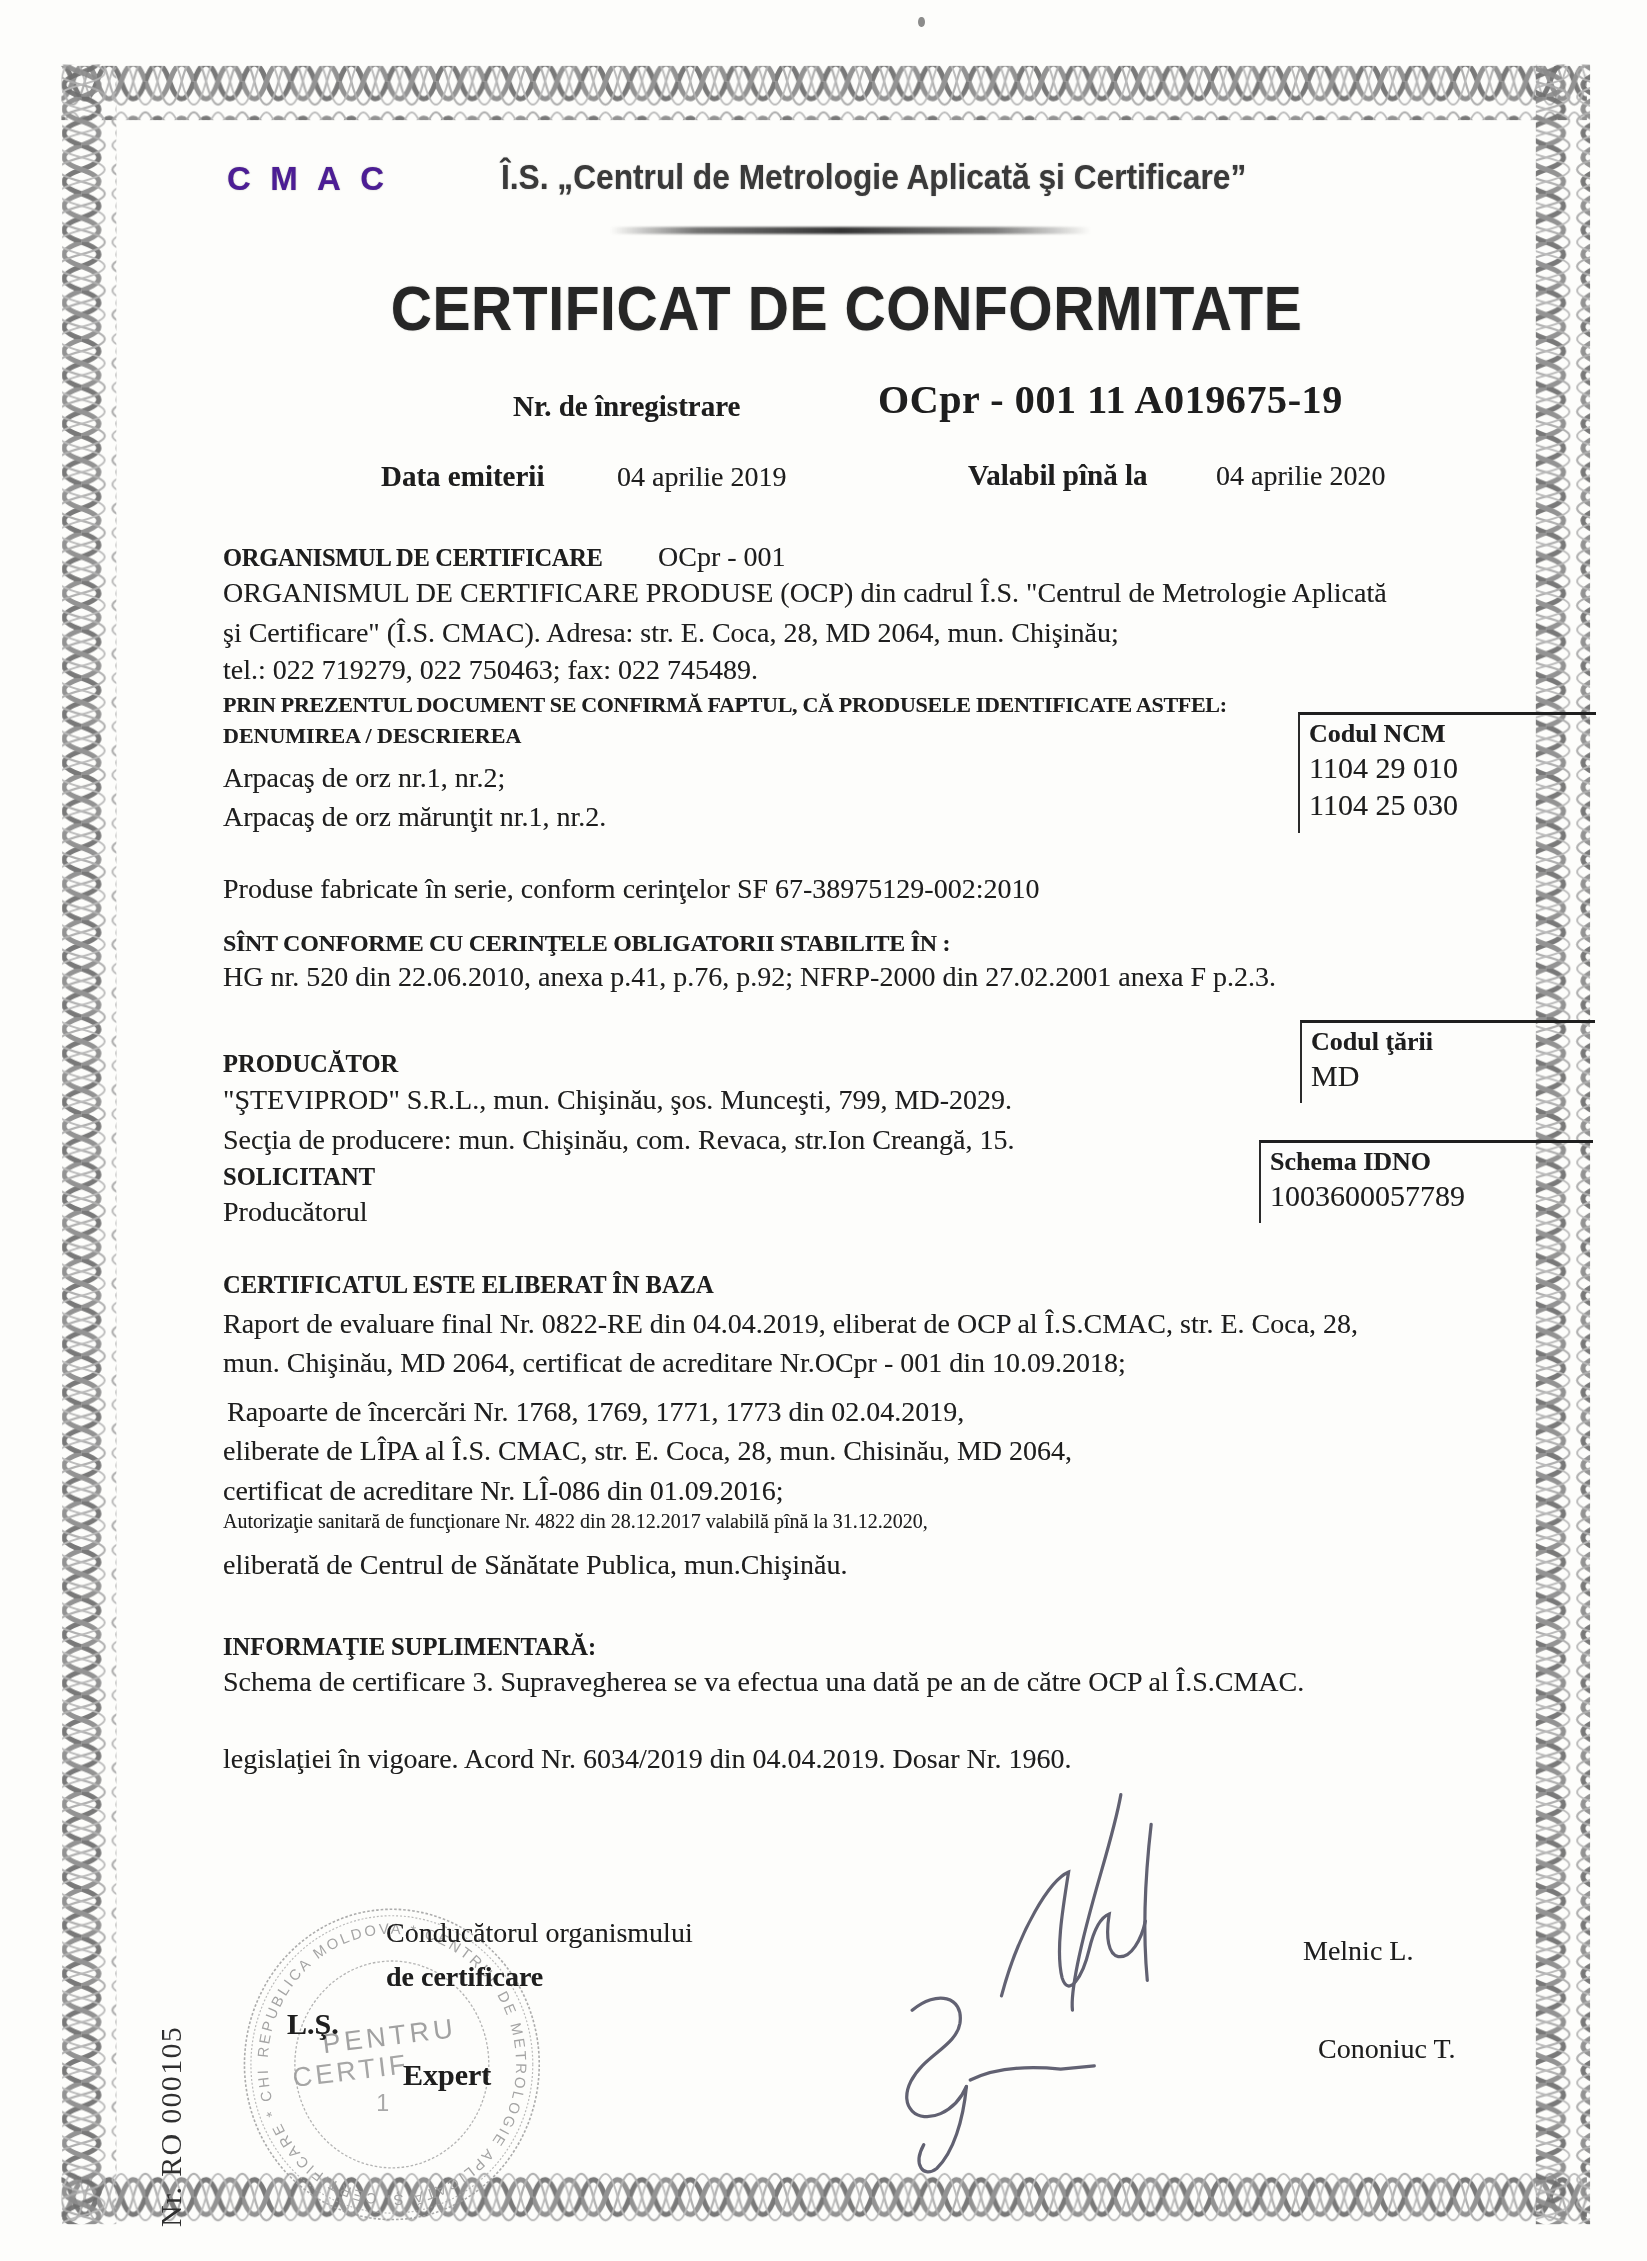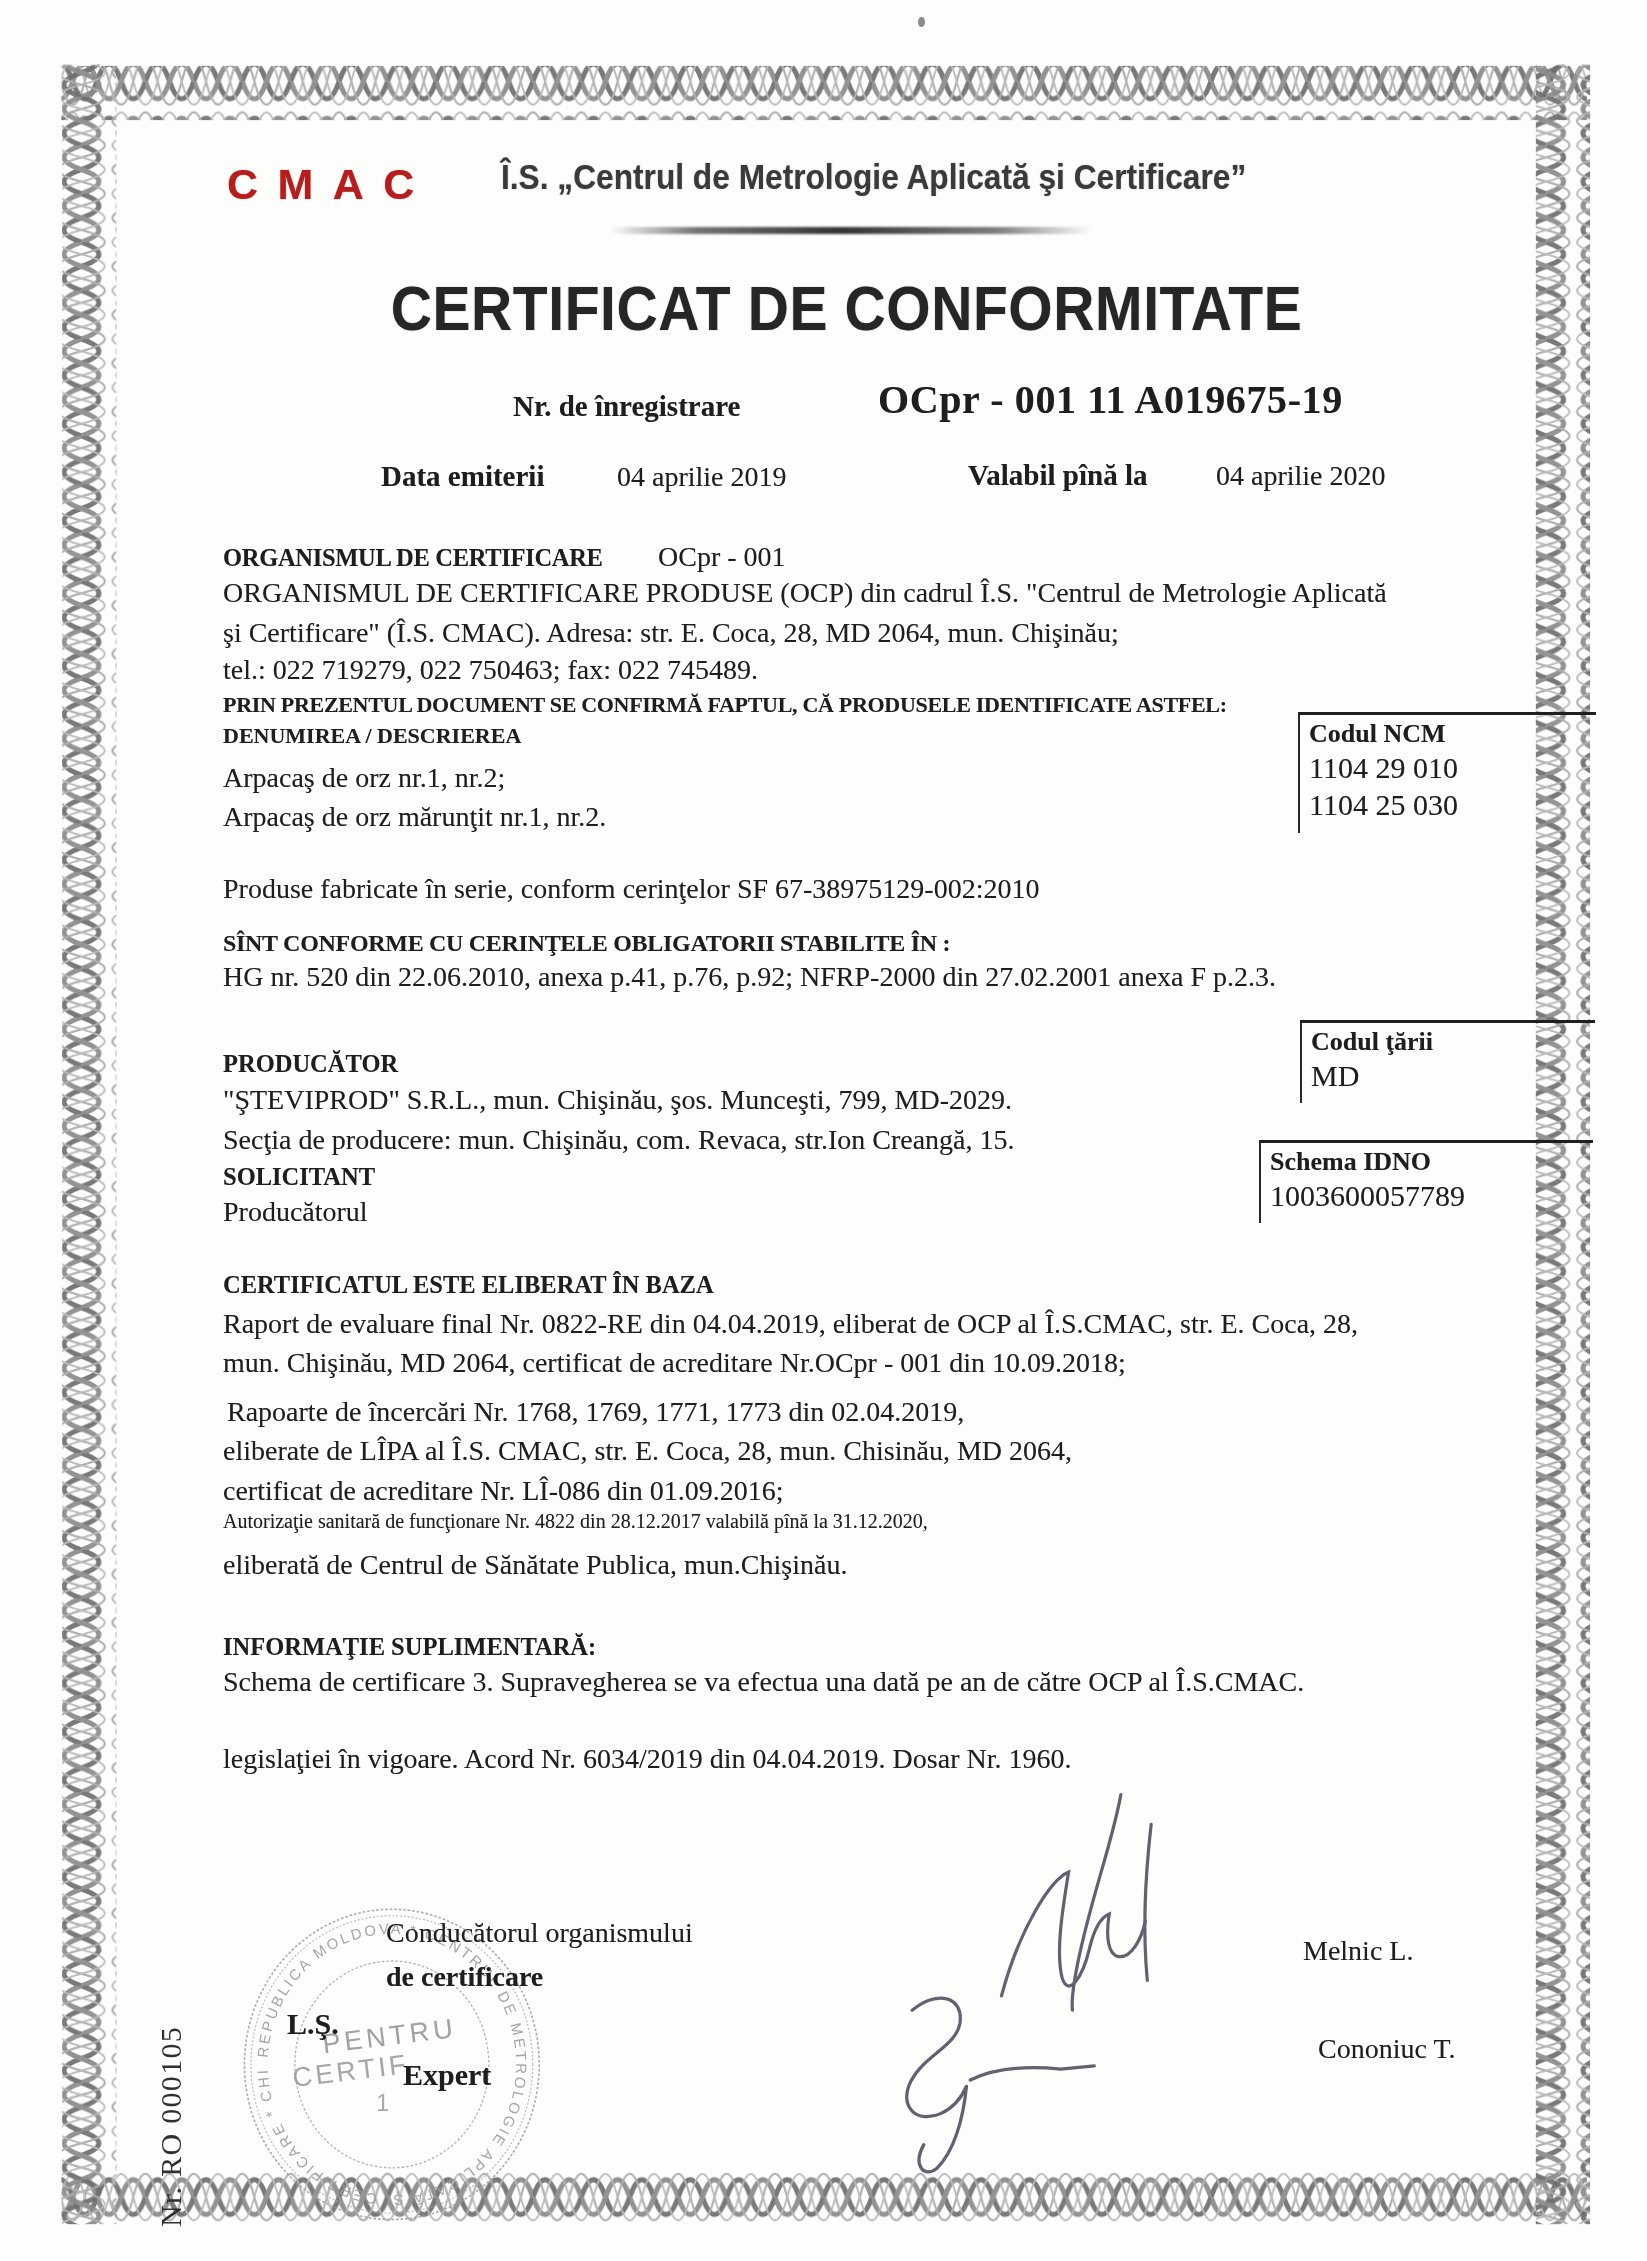"CMAC" .logo { color: #b91c1c -> #4c1d95; font-size: 43px -> 33px }
